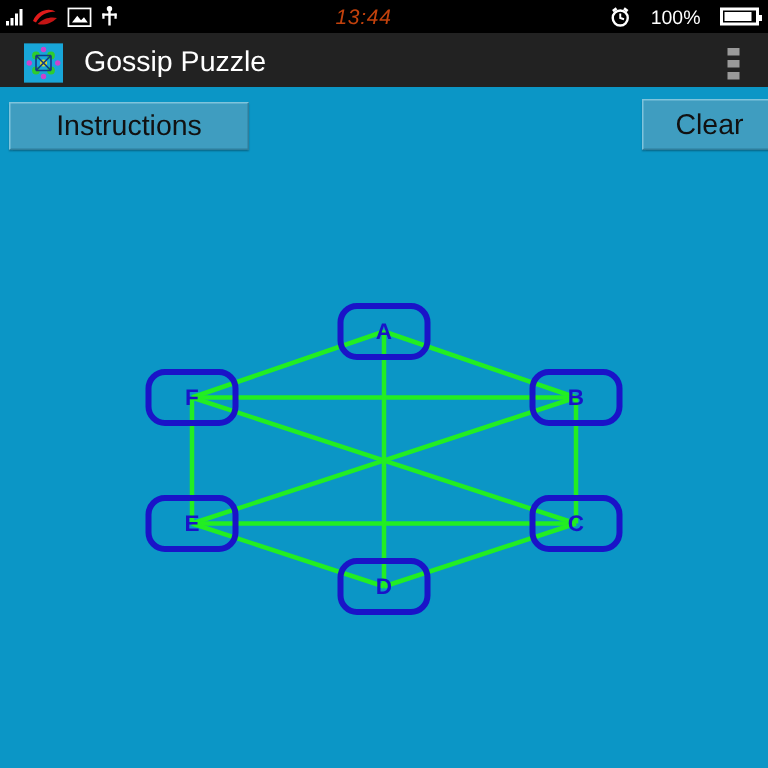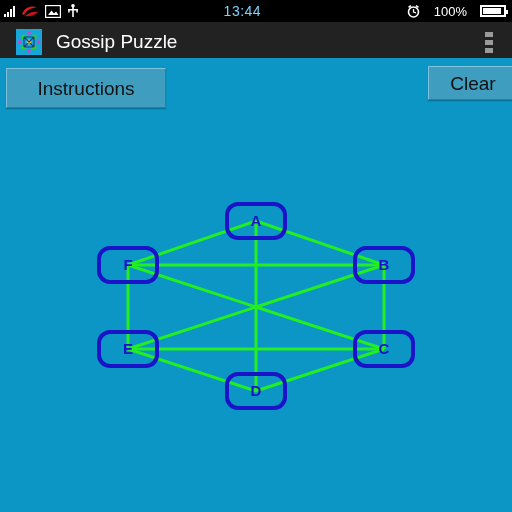"13:44" .sb-center { color: #7dd3fc -> #c2410c; font-style: none -> italic }
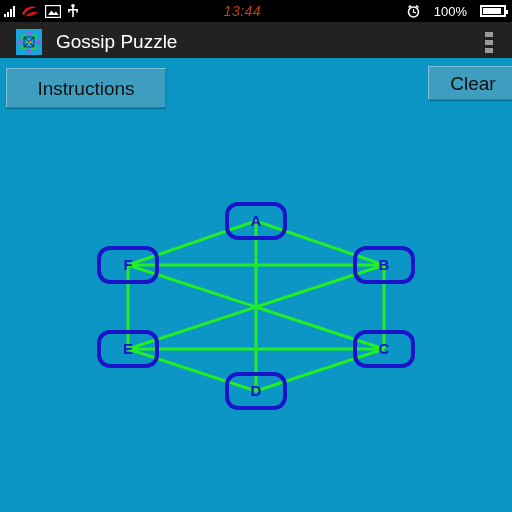"Instructions" #instructions-button { height: 40px -> 32px }
